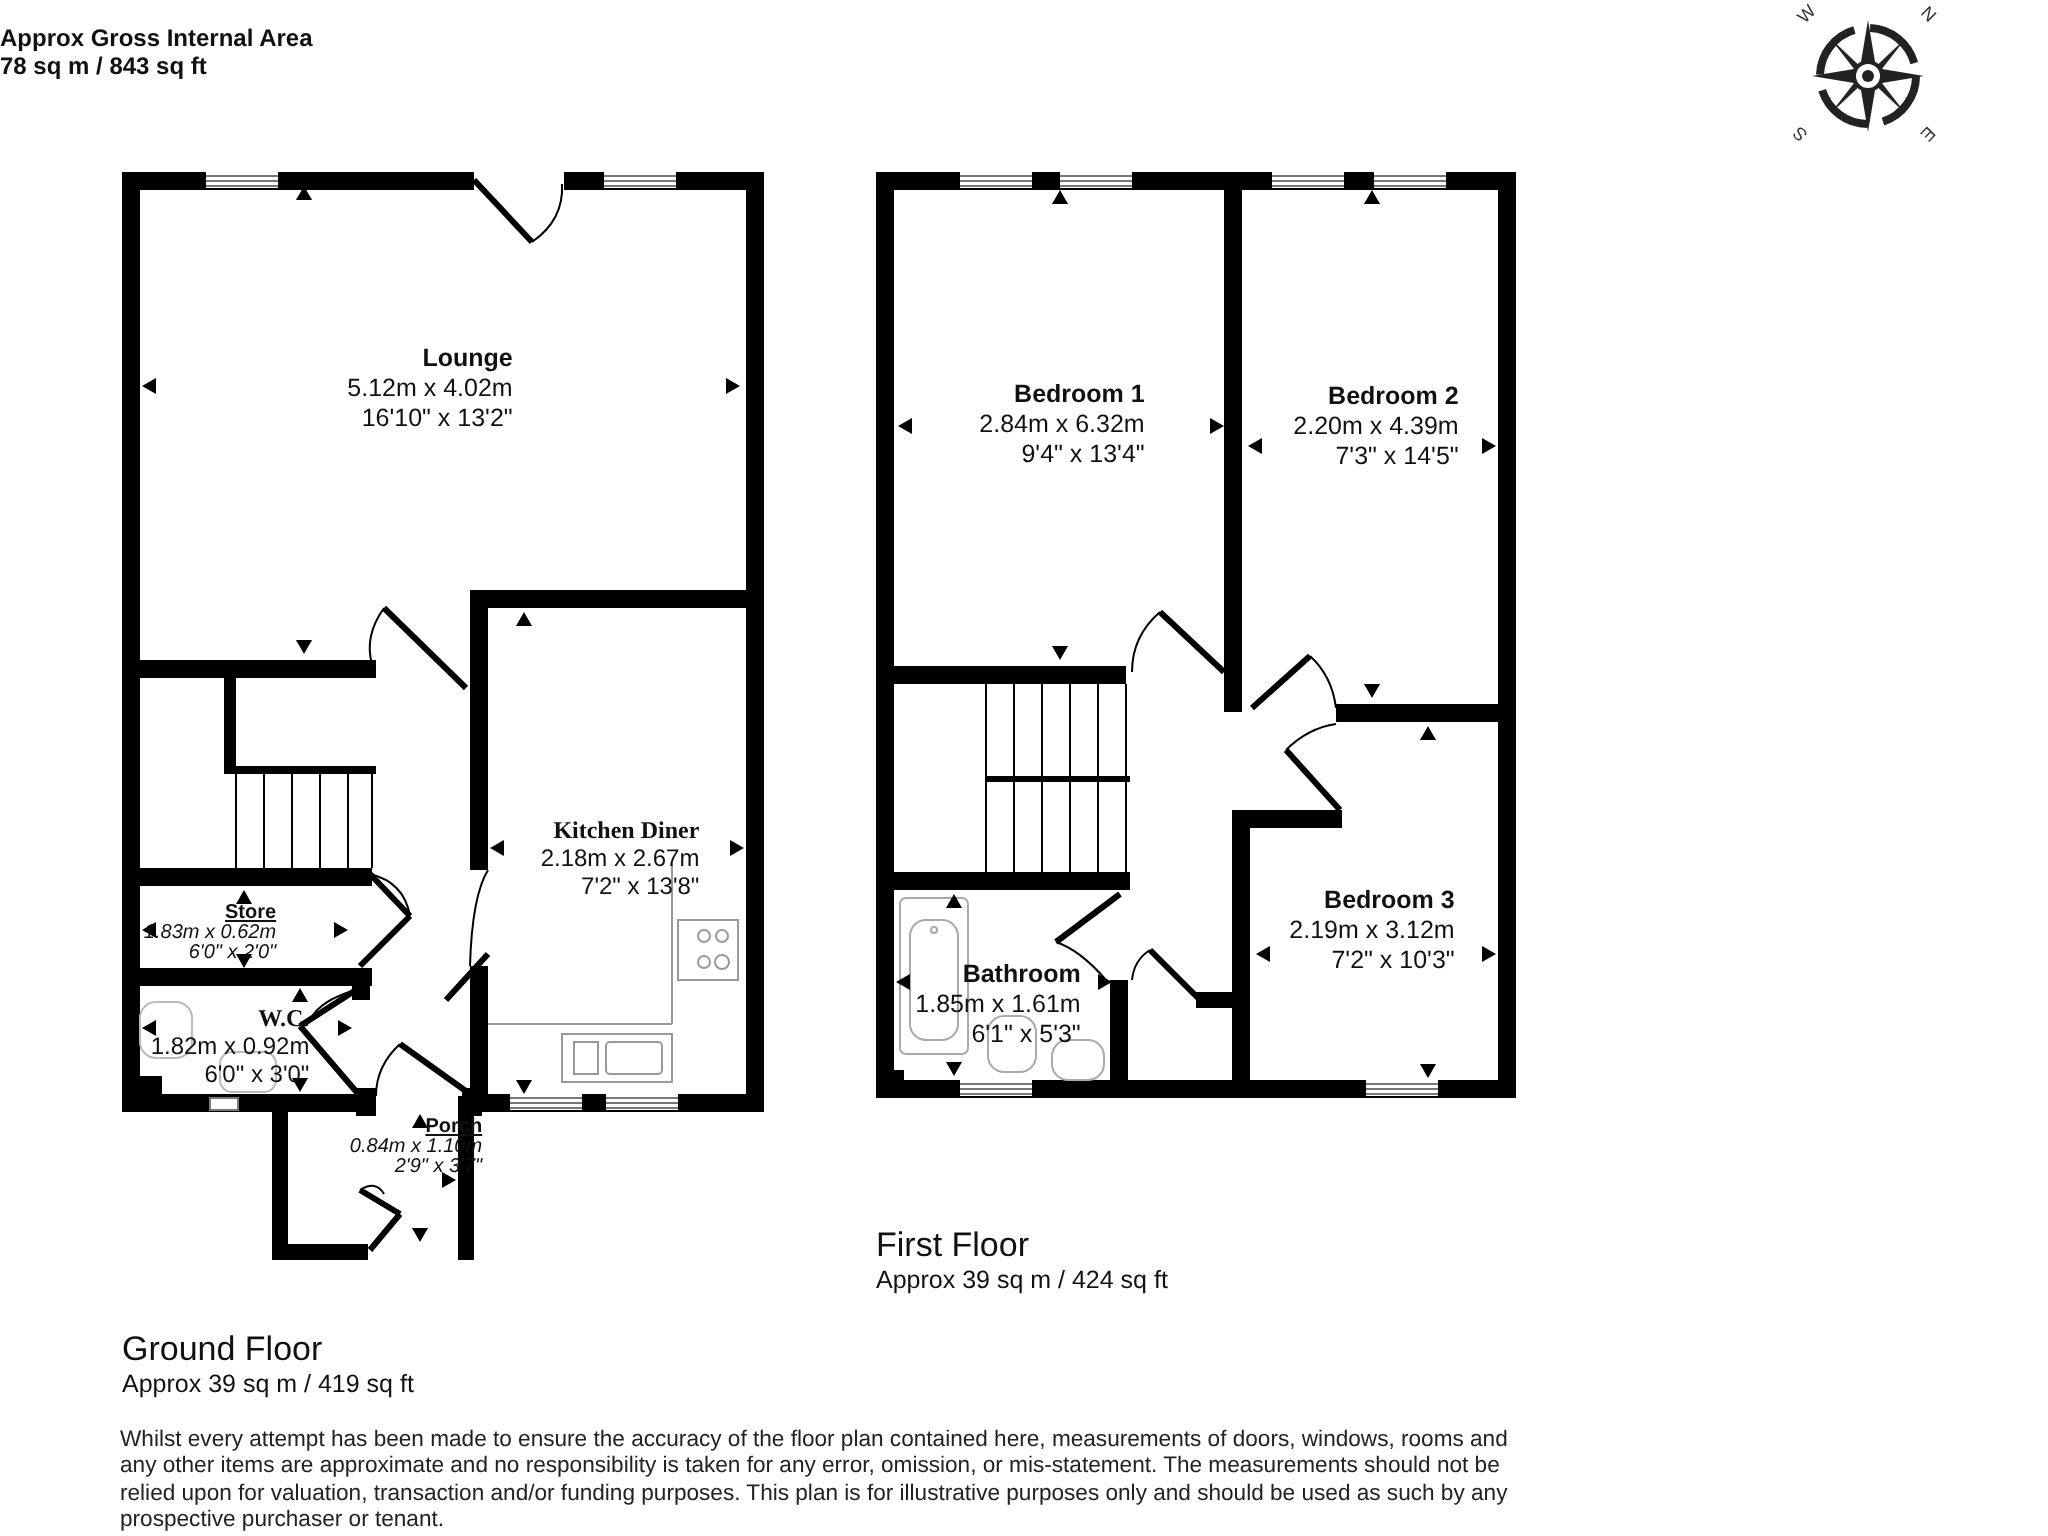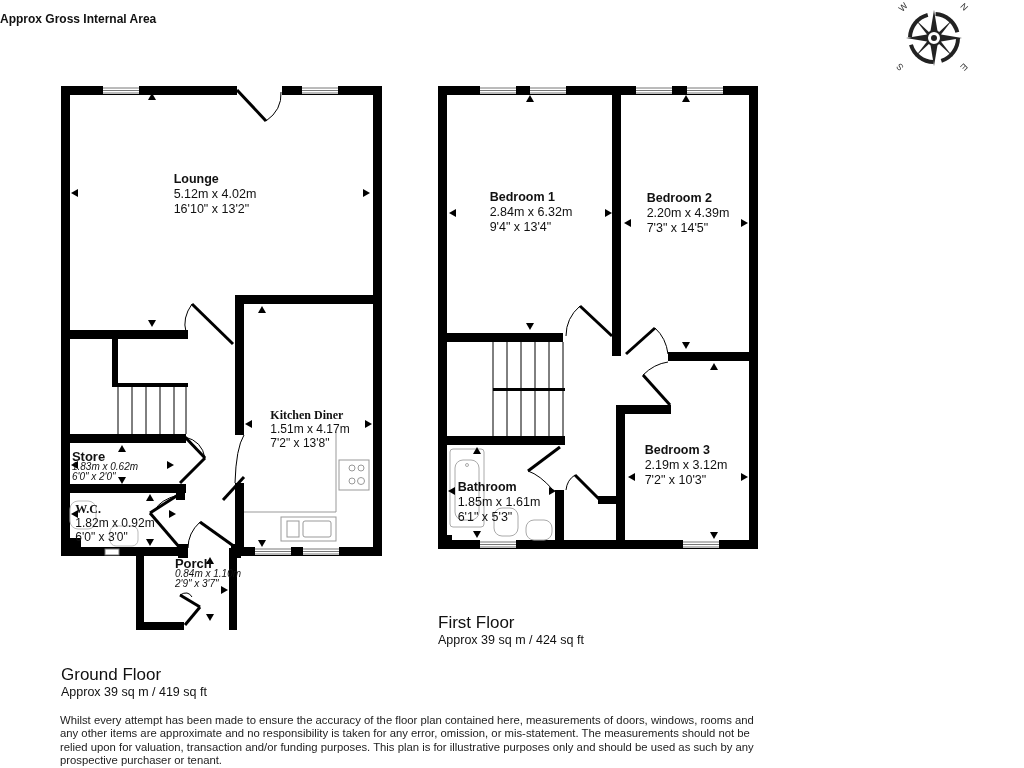"78 sq m / 843" div { html: none -> <div>78 sq m / 843 sq ft</div> }
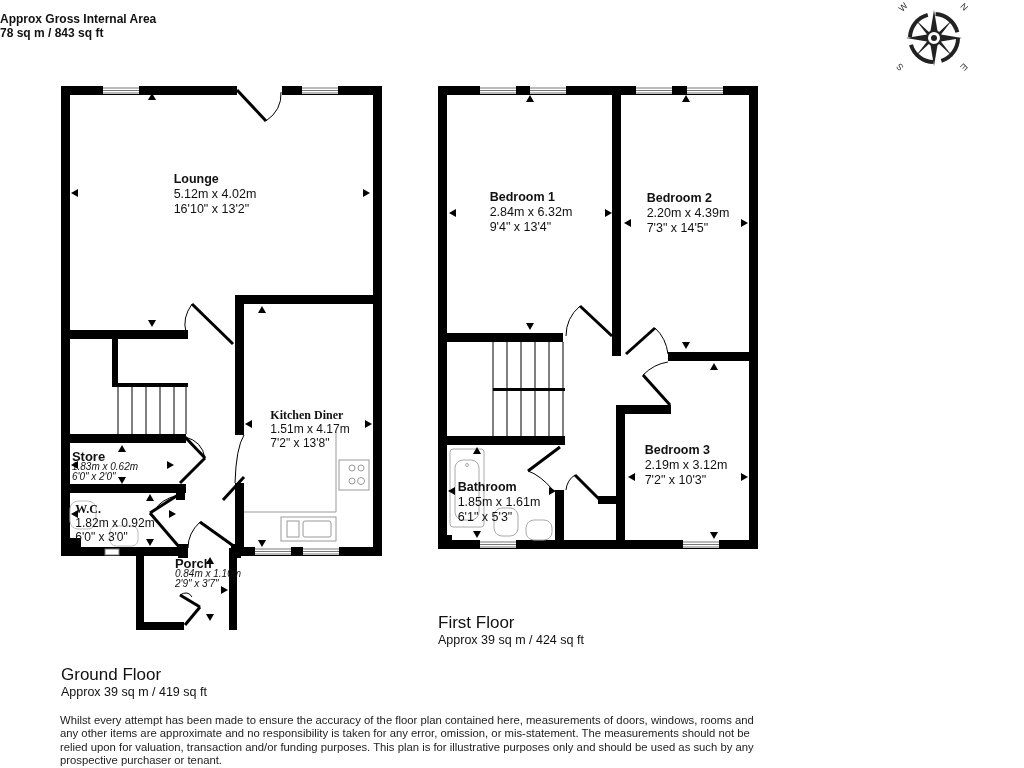"Lounge" .room-label { text-align: left -> right }
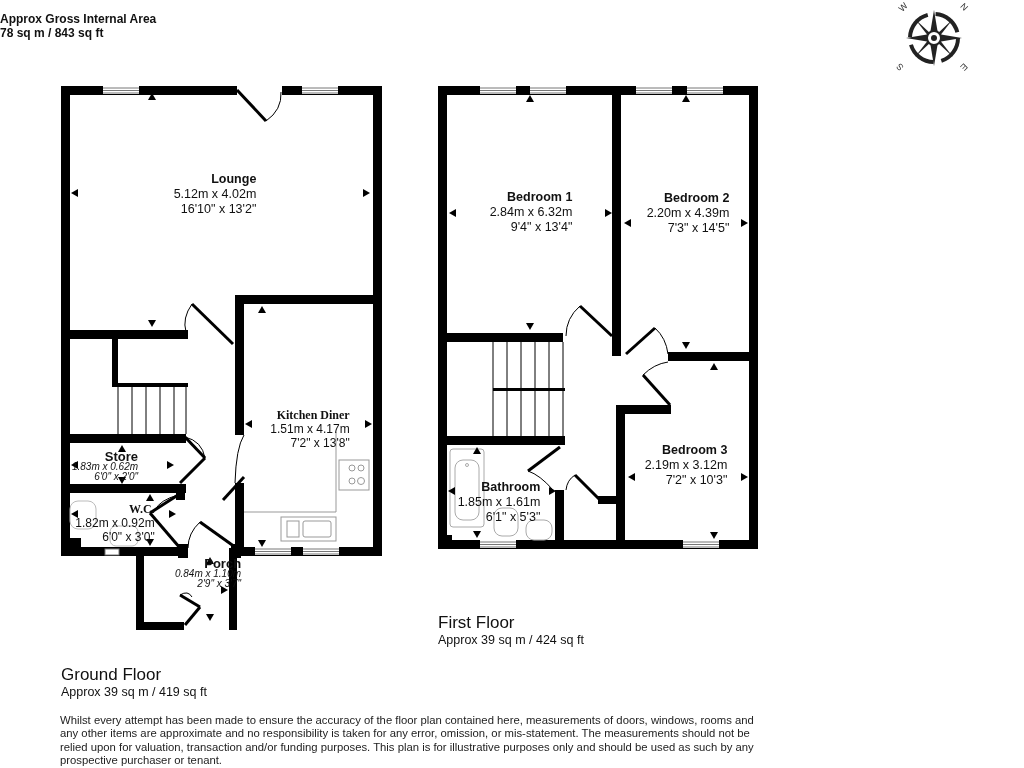"1.51m x 4.17m" div.room-dim { text: 1.51m x 4.17m -> 2.18m x 2.67m }
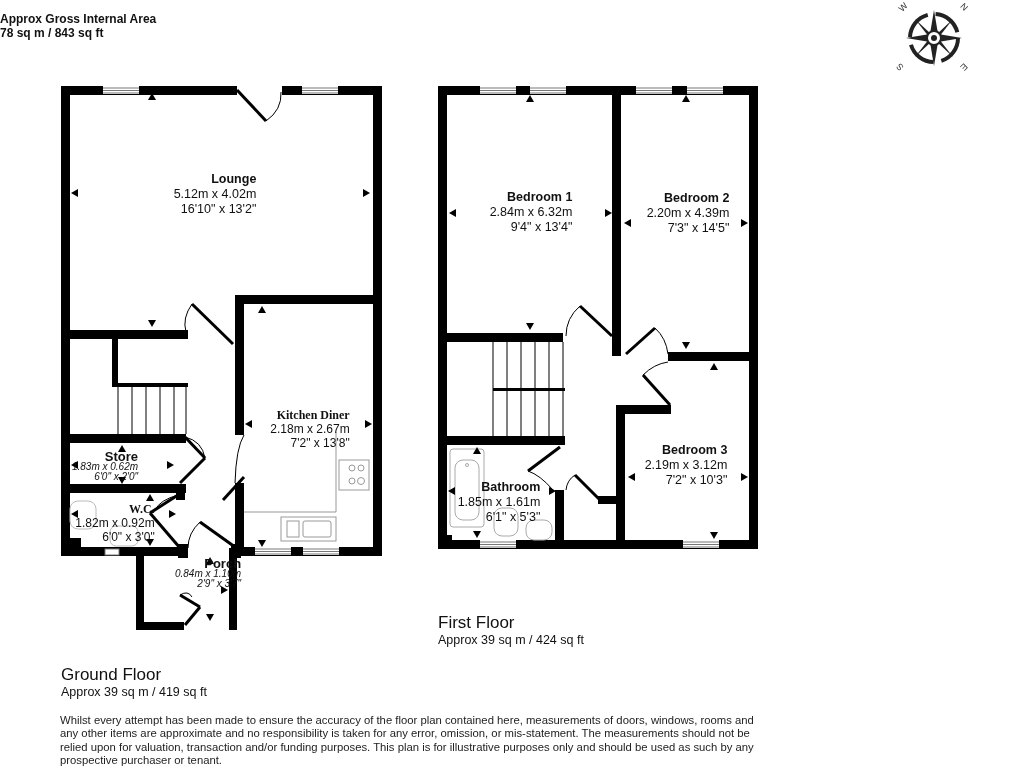"Store" .room-small .room-name { font-size: 13px -> 10px; text-decoration: none -> underline }
